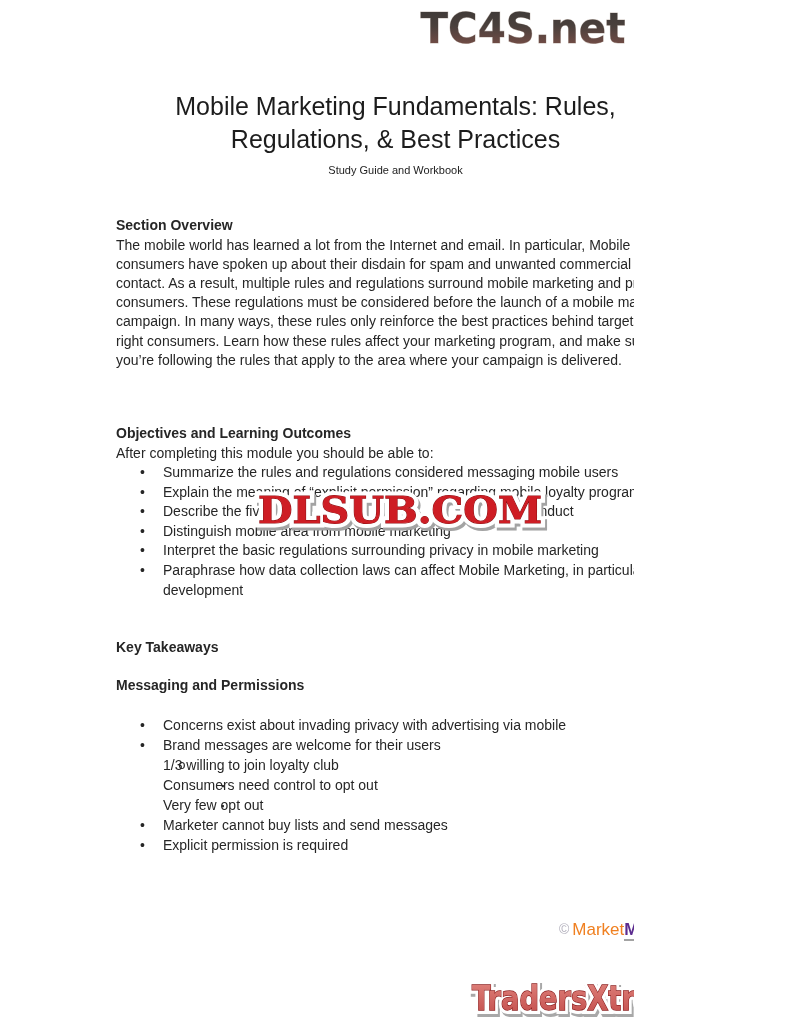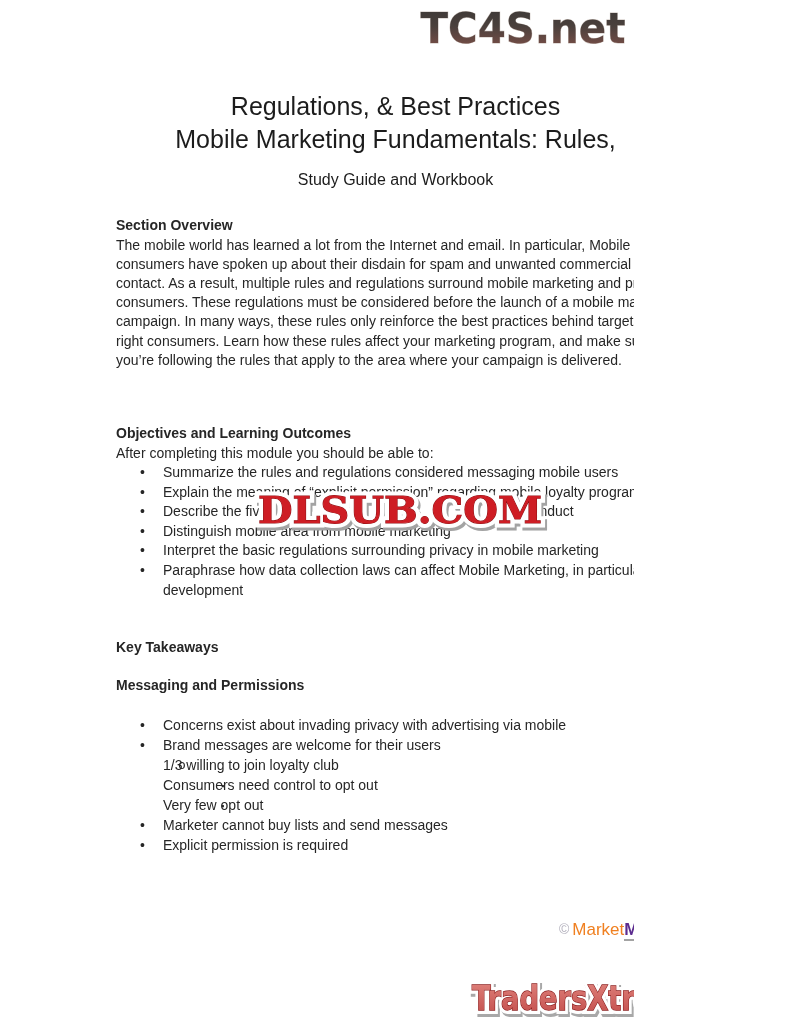"Regulations, & Best Practices" div.title-line { order: before "Mobile Marketing Fundamentals: Rules," -> after "Mobile Marketing Fundamentals: Rules," }
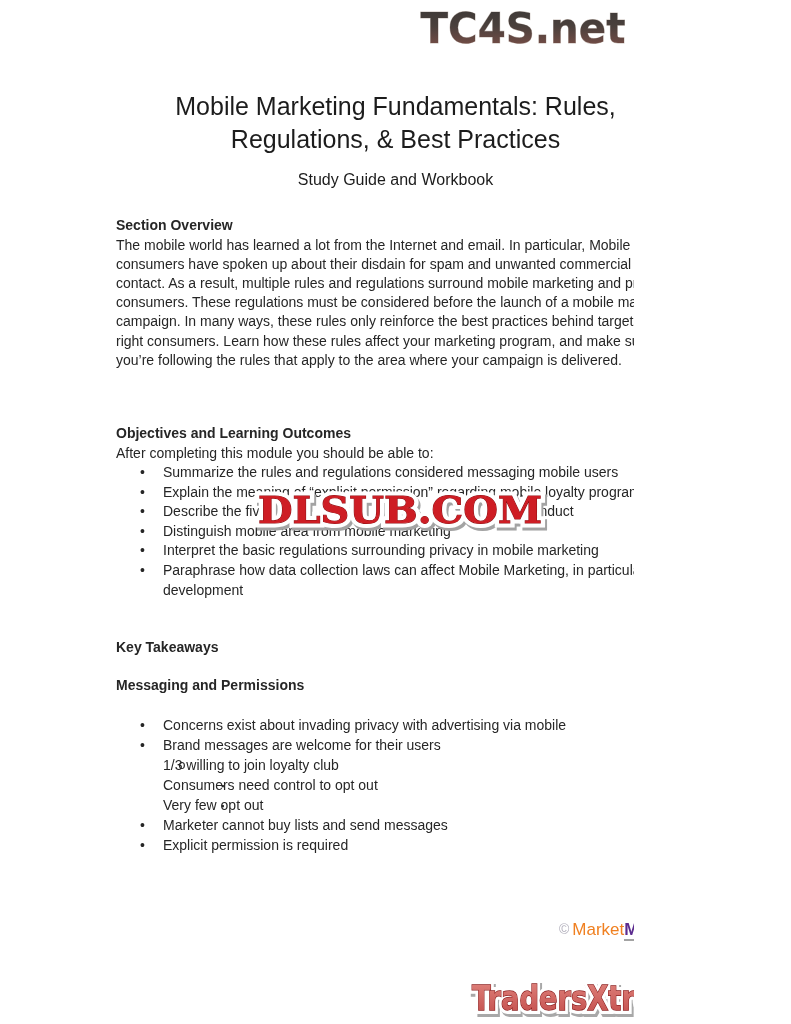"Study Guide and Workbook" .subtitle { font-size: 16px -> 11px; margin-top: 12px -> 2px }
